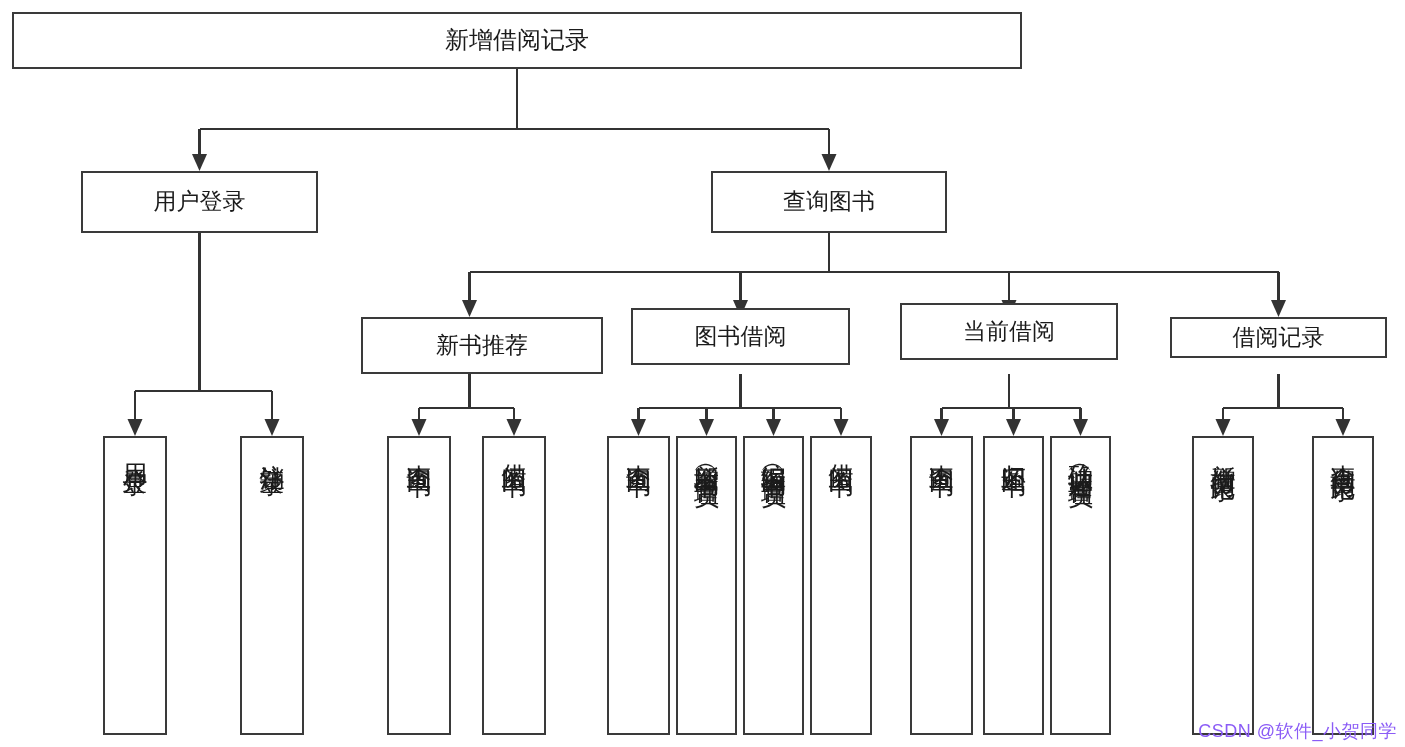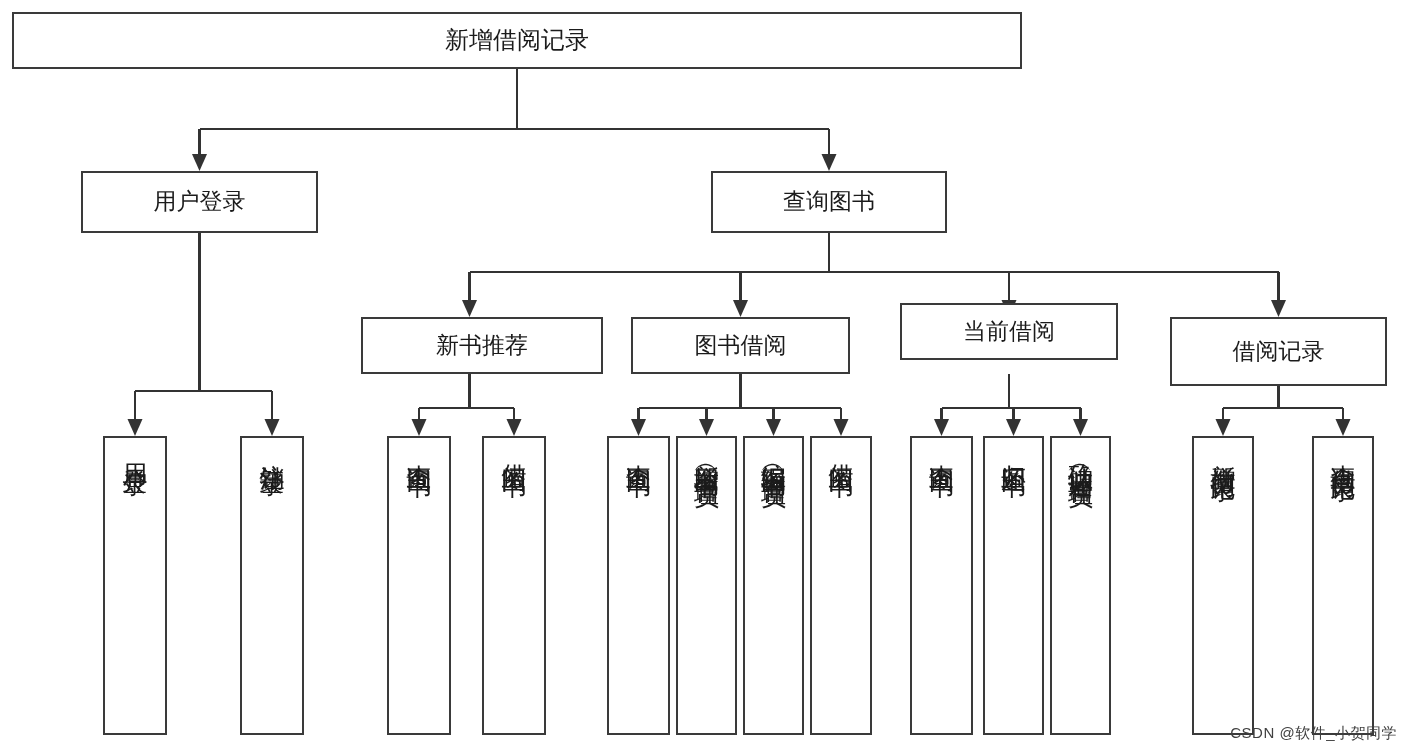"图书借阅" div.node { top: 317px -> 308px }
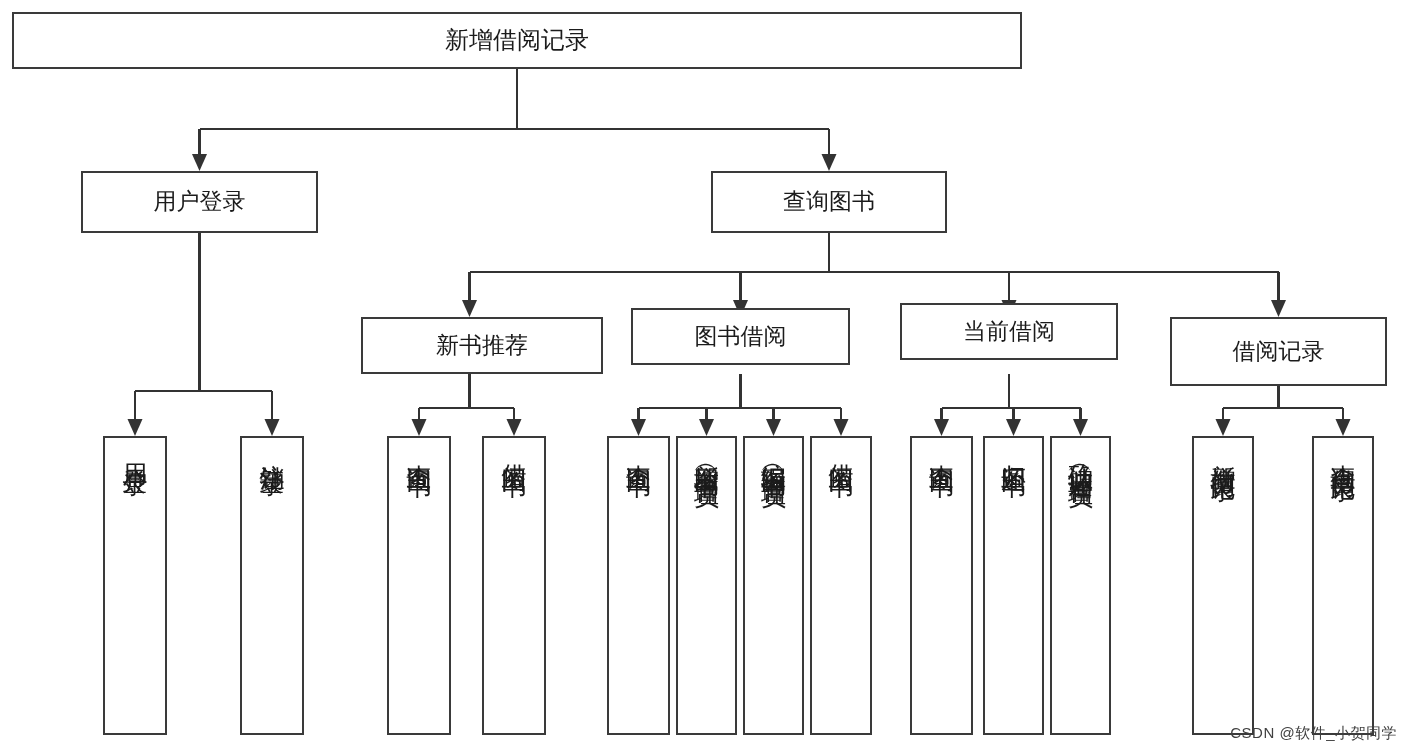"借阅记录" div.node { height: 69px -> 41px }
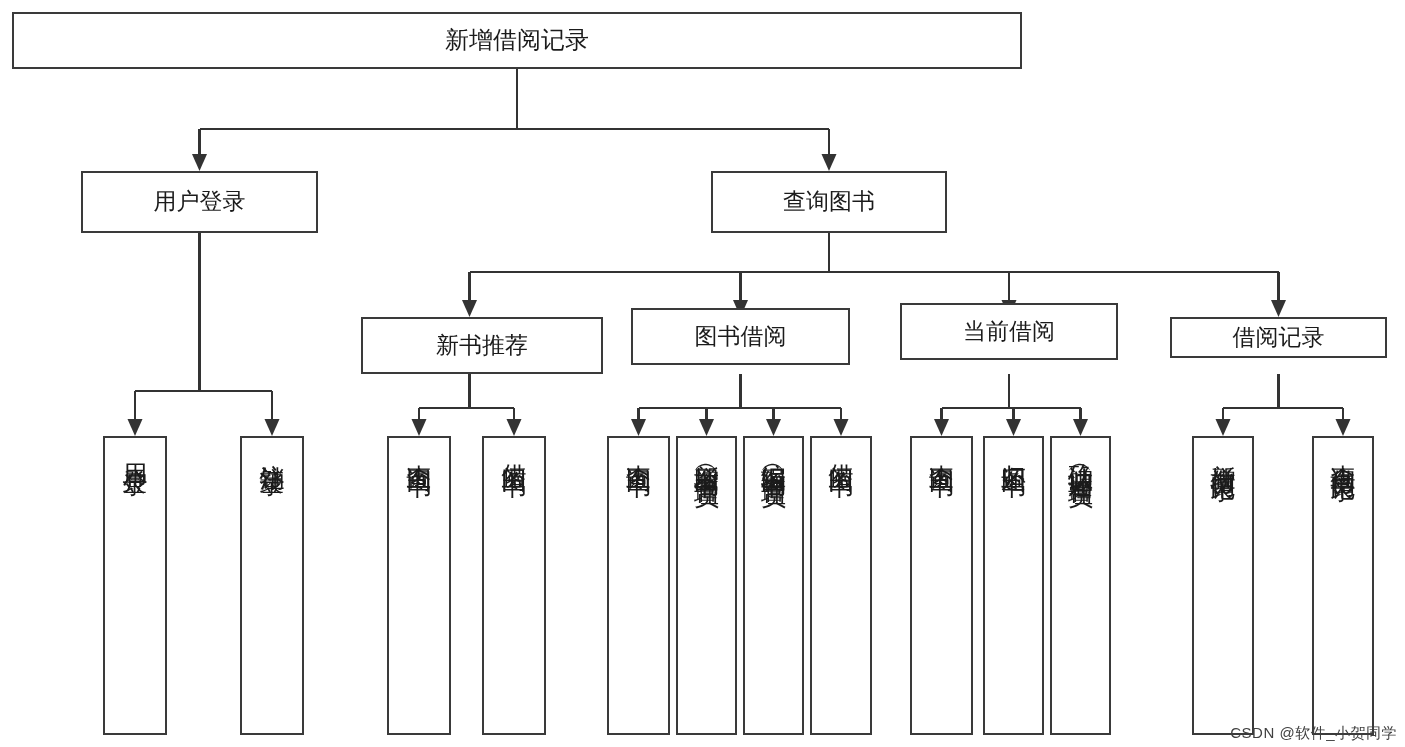"CSDN @软件_小贺同学" .watermark { color: #404040 -> #8b5cf6; font-size: 15px -> 18px }
